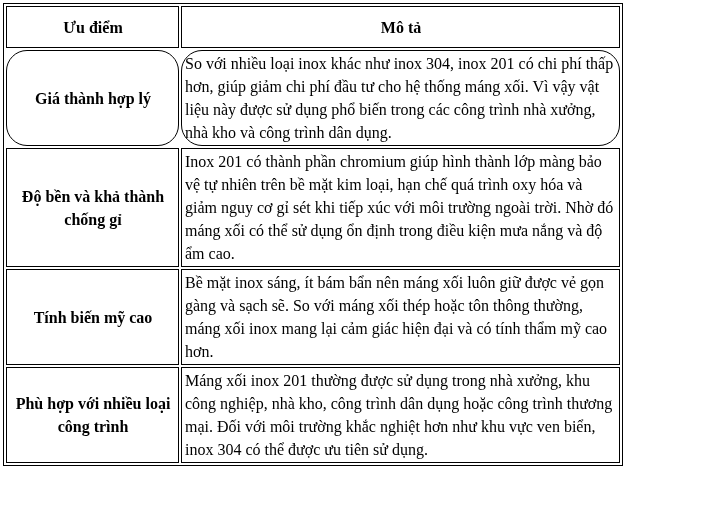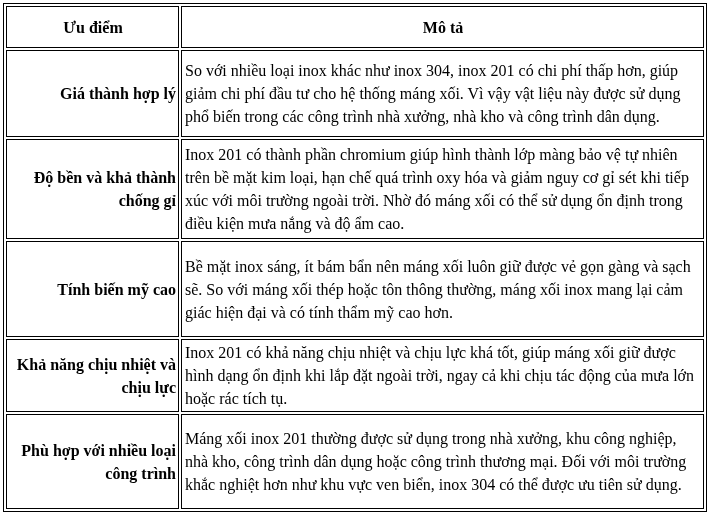"Ưu điểm" table.adv { width: 704px -> 620px }
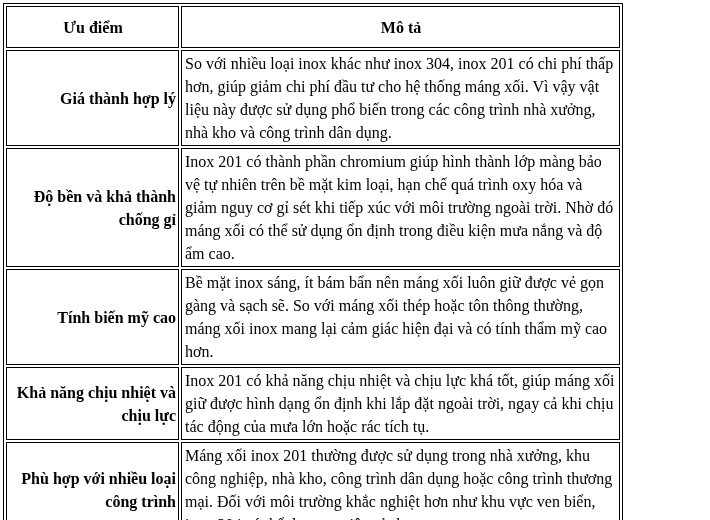"So với nhiều loại inox" tr.r1 td { border-radius: none -> 21px }
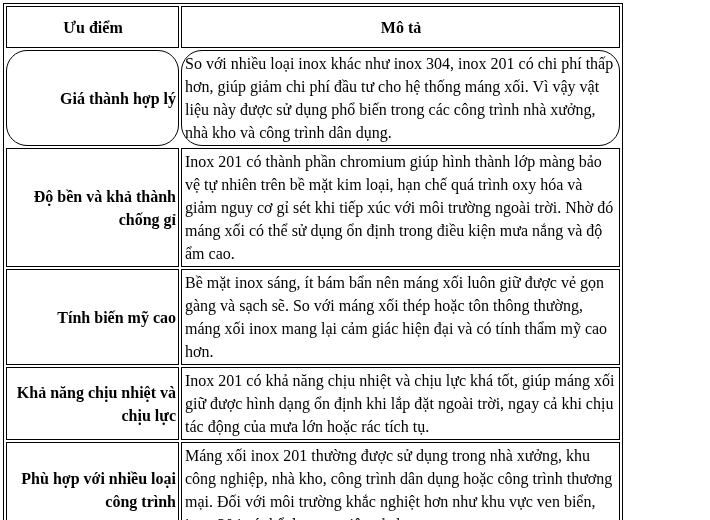"Giá thành hợp lý" table.adv td.label { text-align: right -> center }
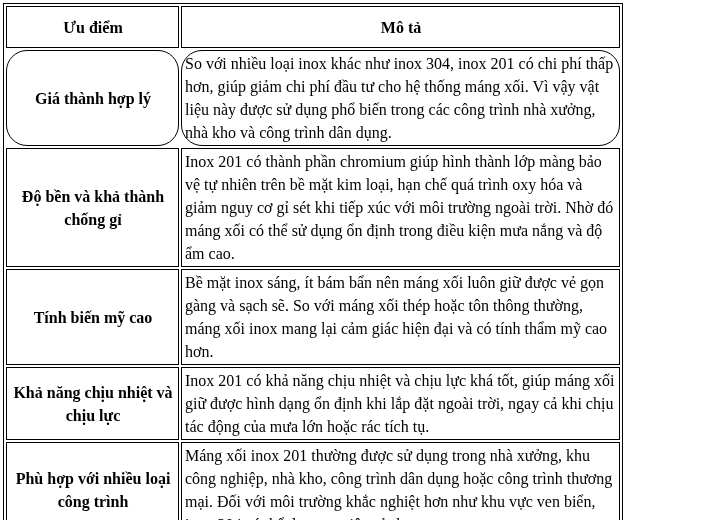"Khả năng chịu nhiệt và" tr.r4 { html: <tr> <td>Khả năng chịu nhiệt và chịu lực</td> <td>Inox 201 có khả năng chịu nhiệt và chịu lực khá tốt, giúp máng xối giữ được hình dạng ổn định khi lắp đặt ngoài trời, ngay cả khi chịu tác động của mưa lớn hoặc rác tích tụ.</td> </tr> -> none }
